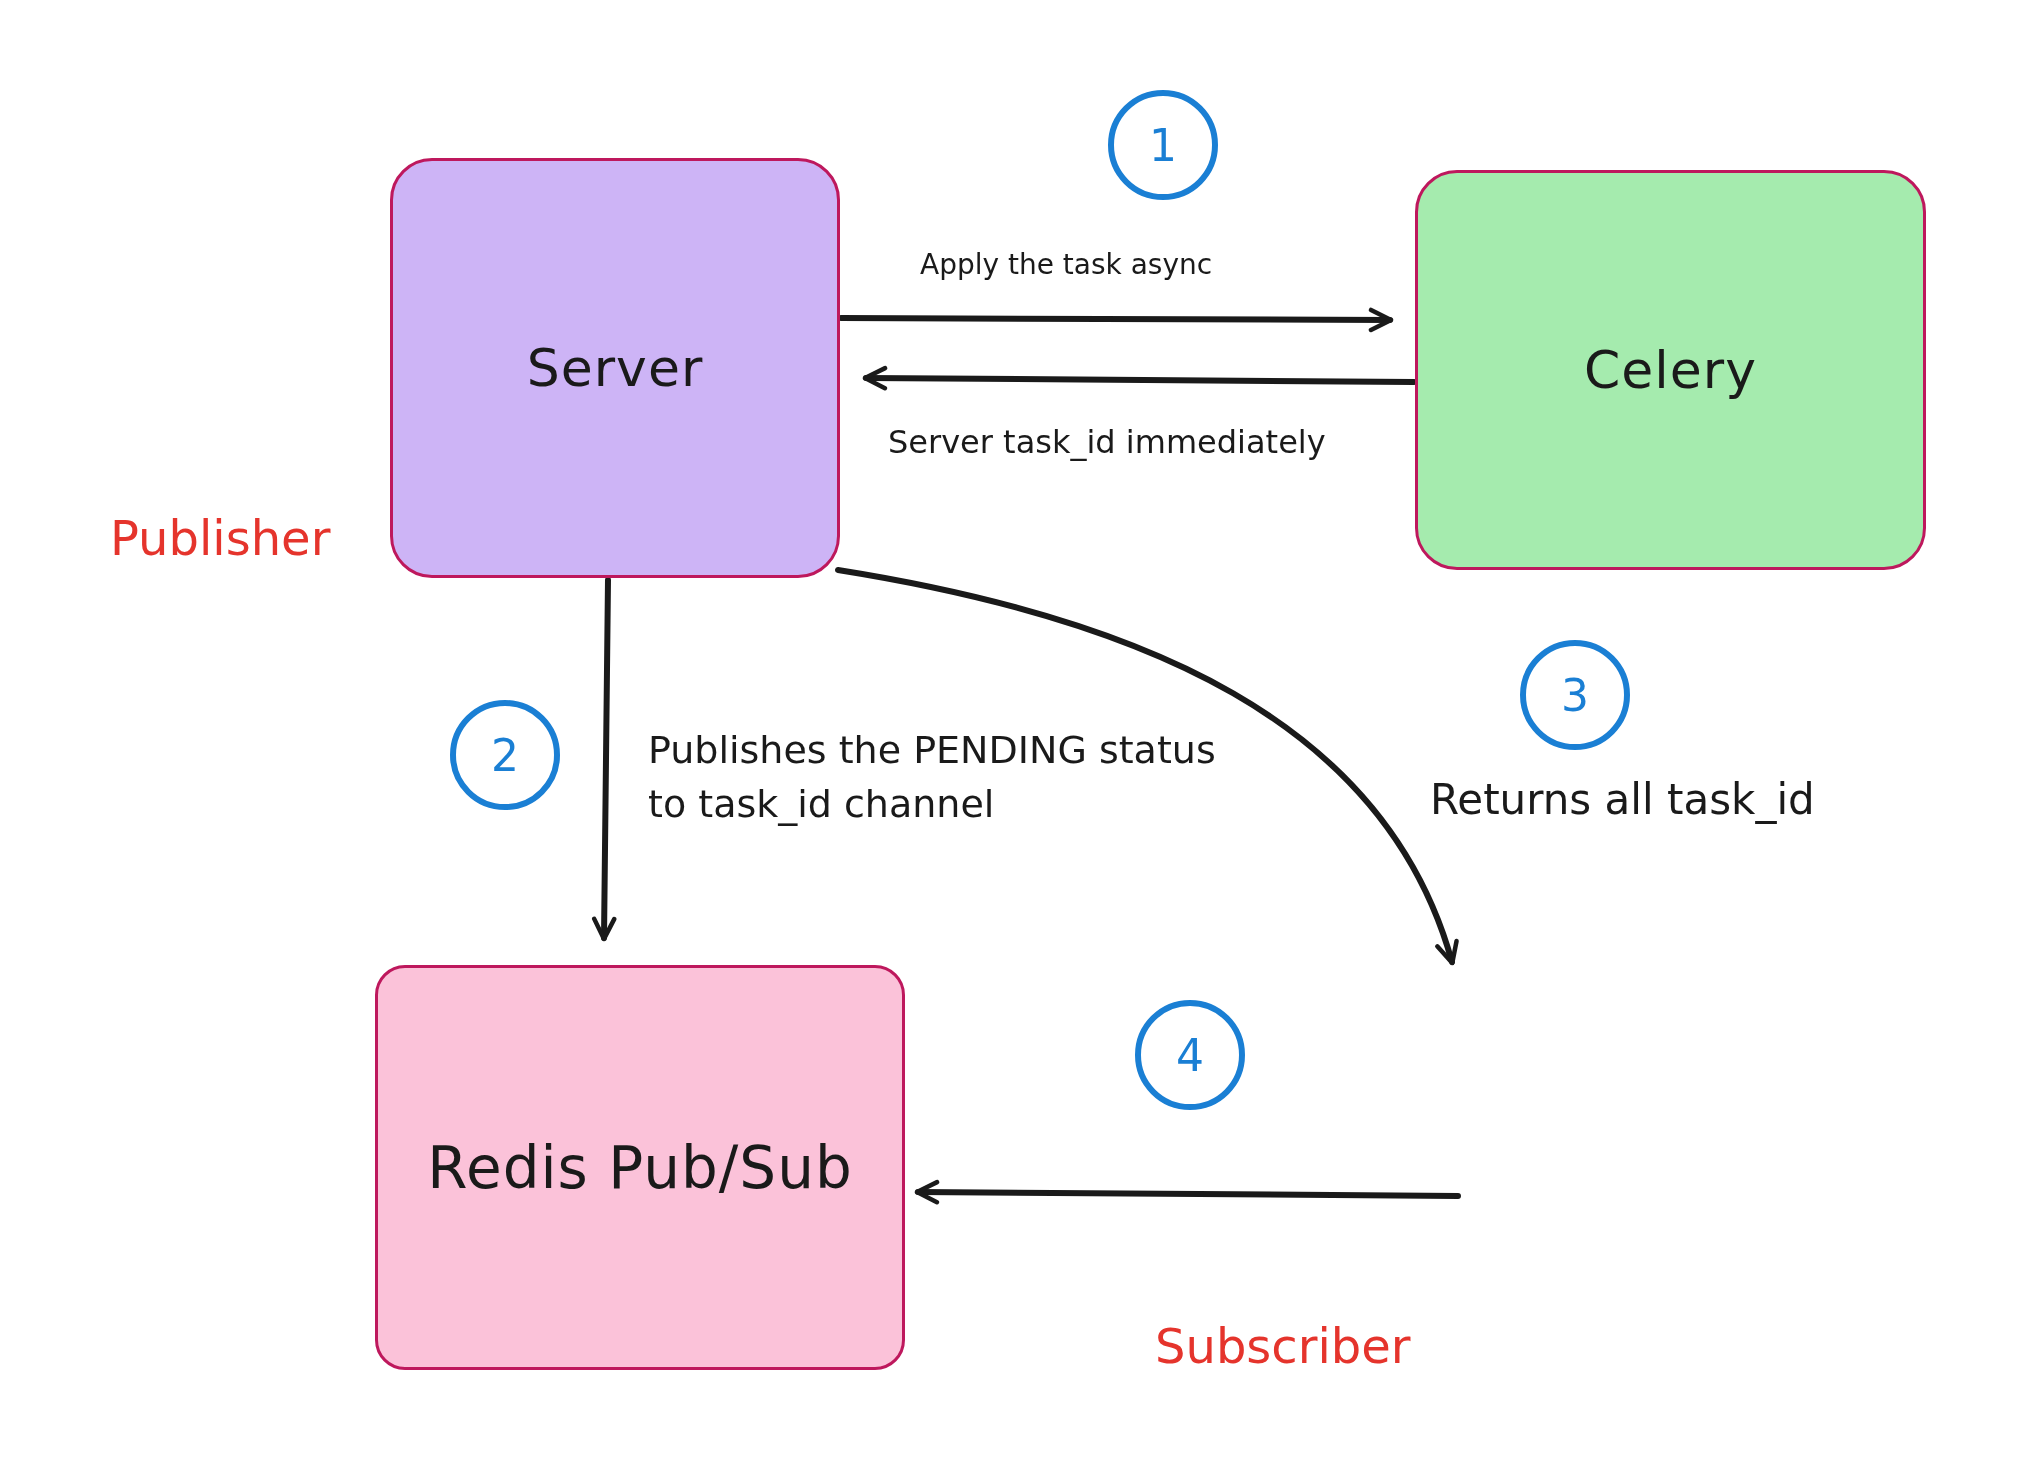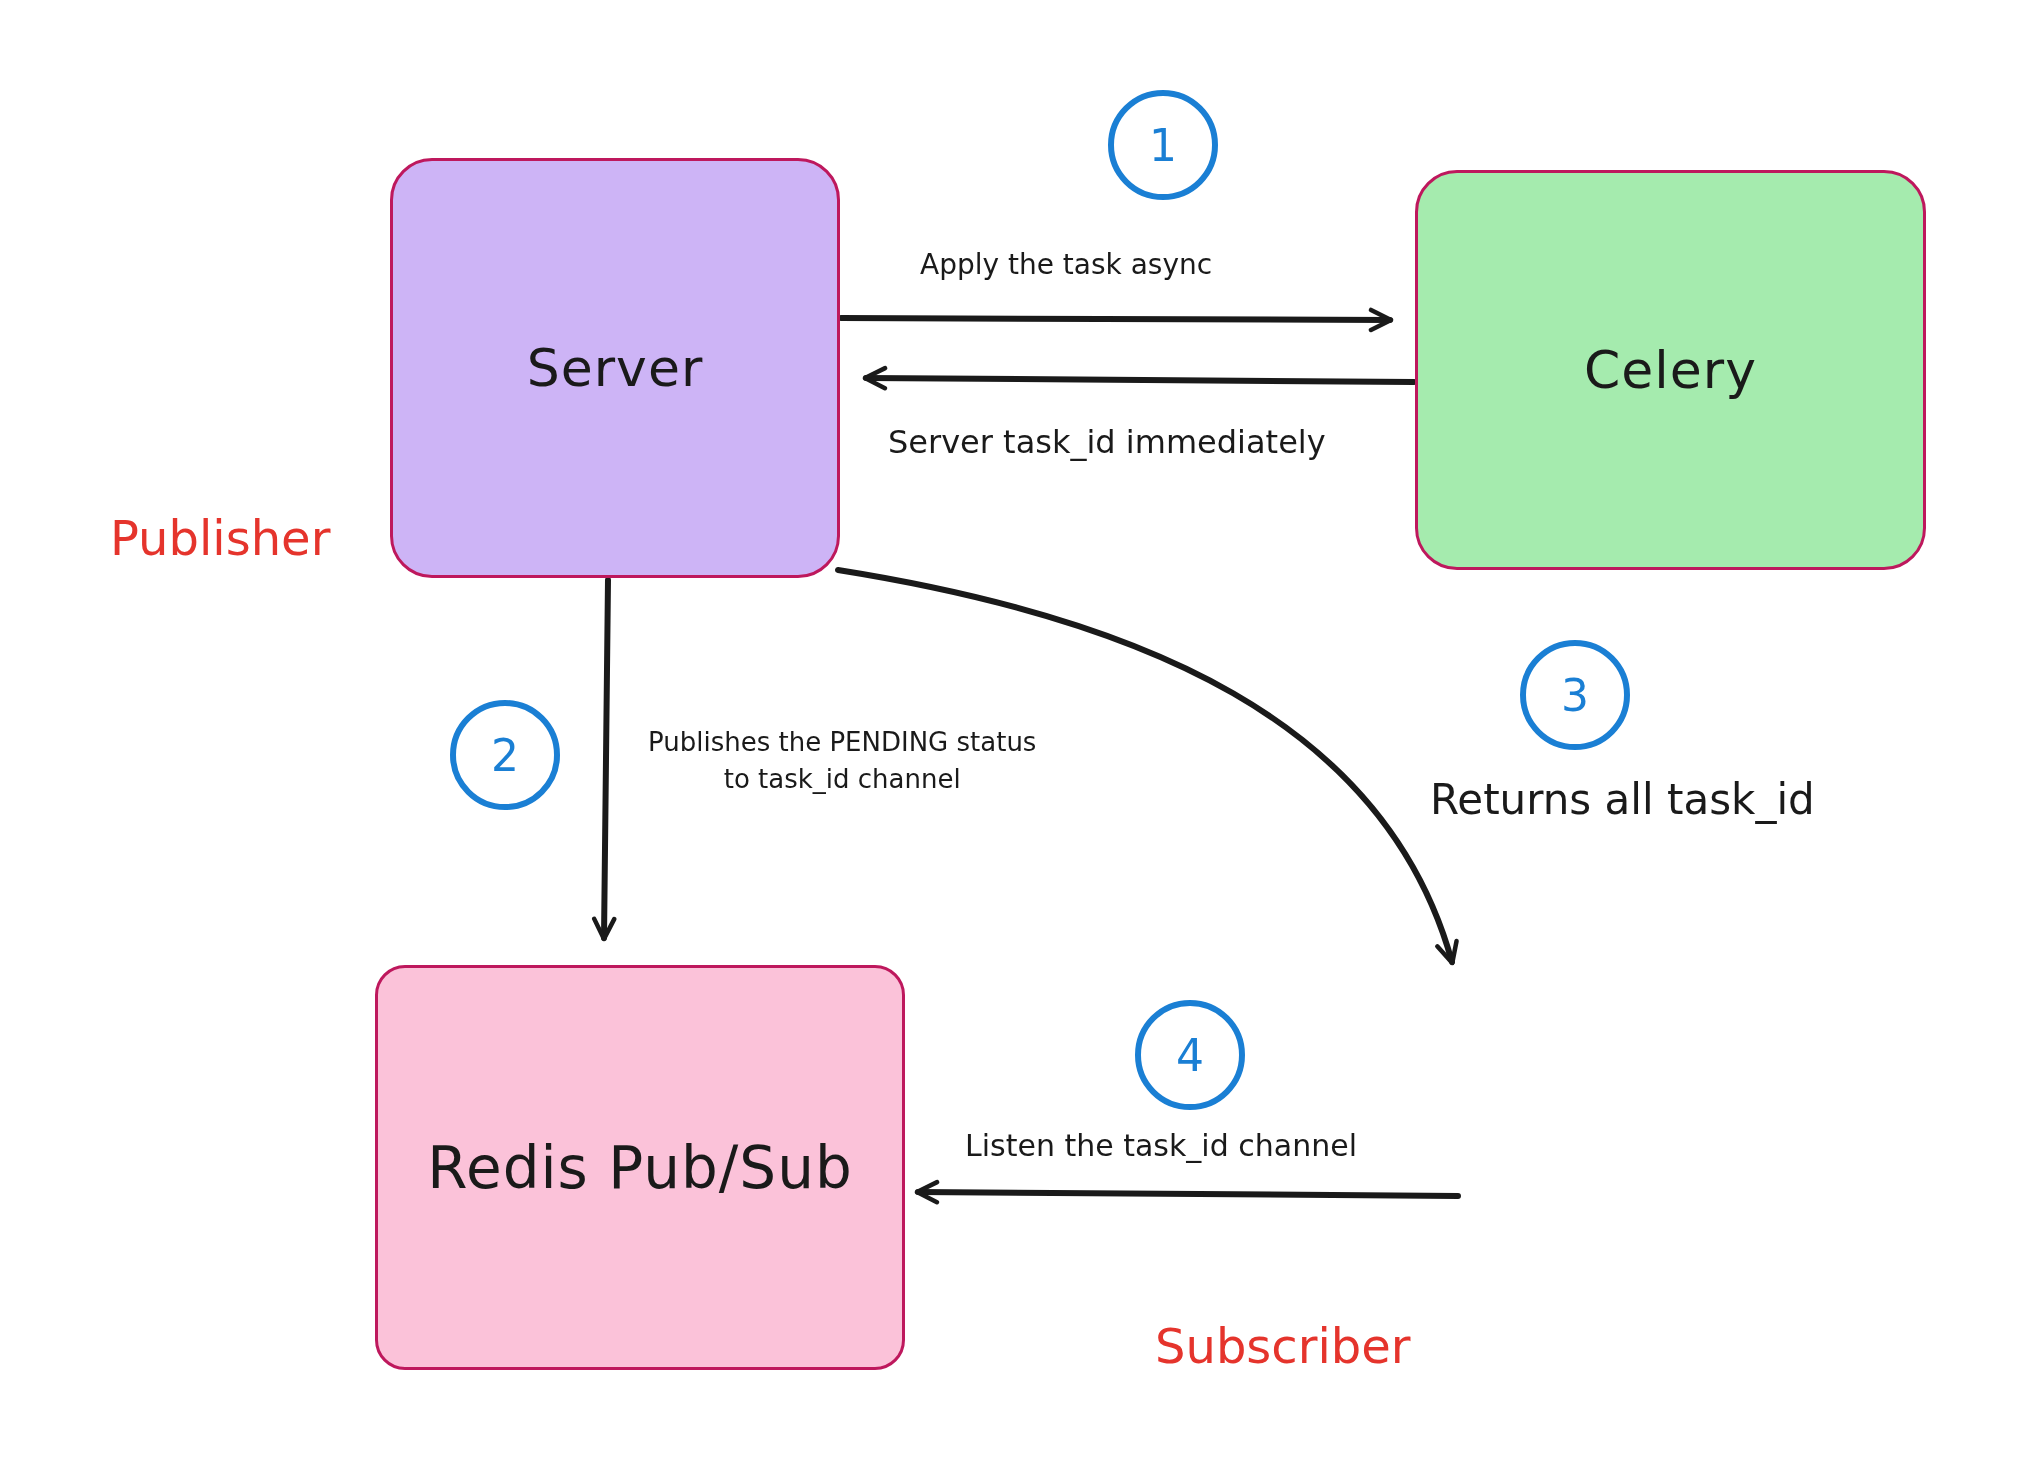"Publishes the PENDING status" #lbl-publish { font-size: 26px -> 38px; text-align: center -> none }
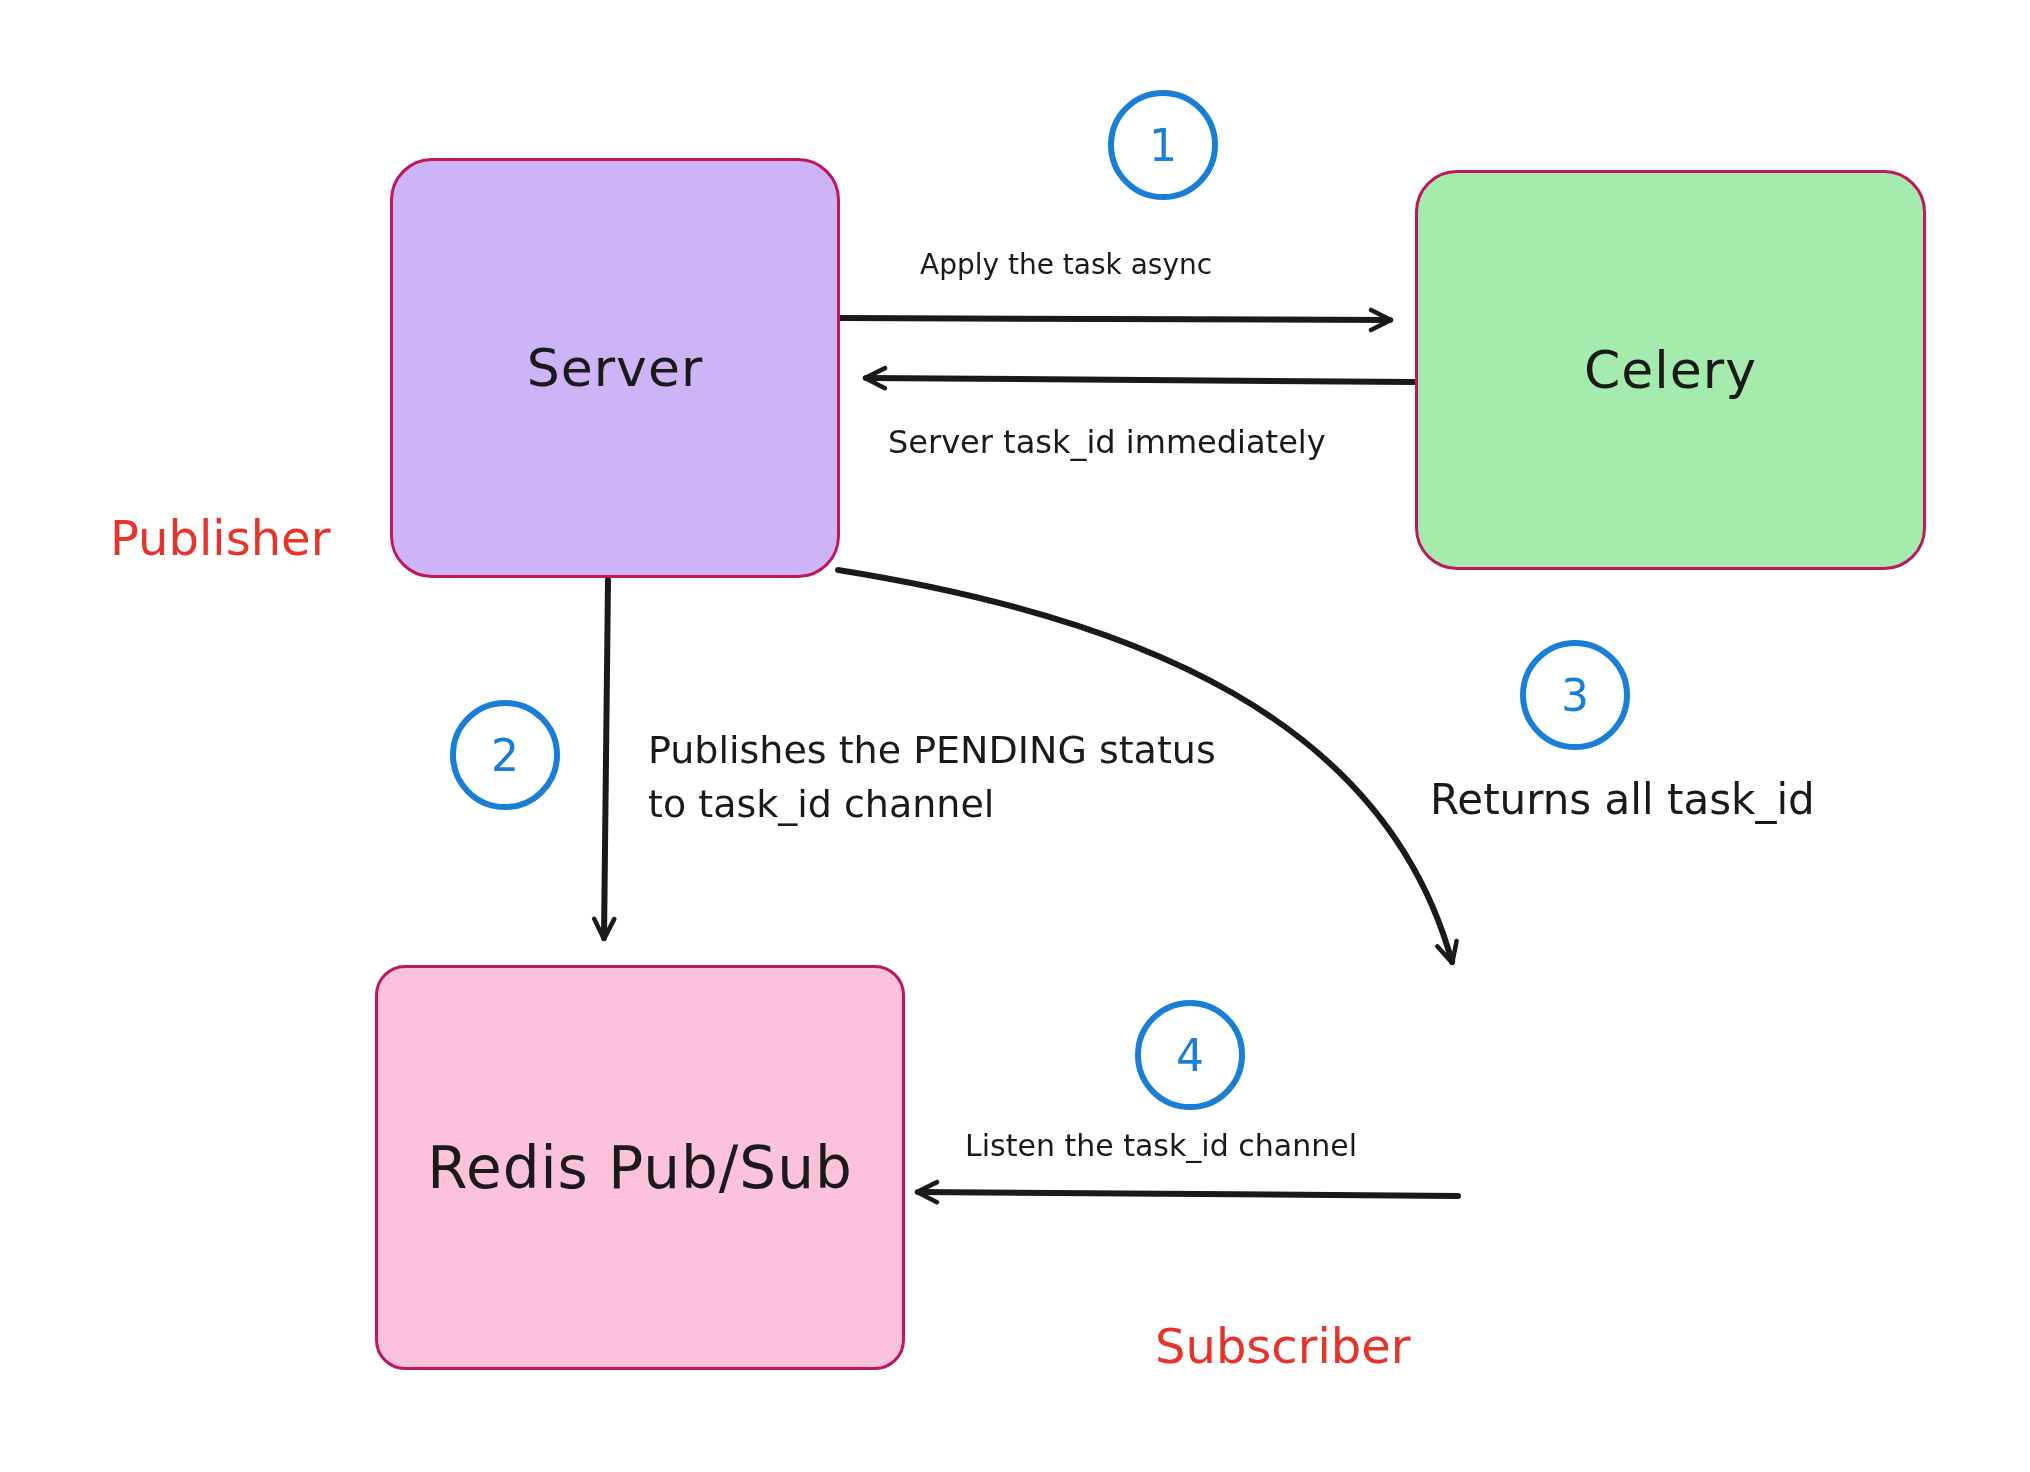"Listen the task_id channel" div.edge-label { html: <div>Listen the task_id channel</div> -> none }
